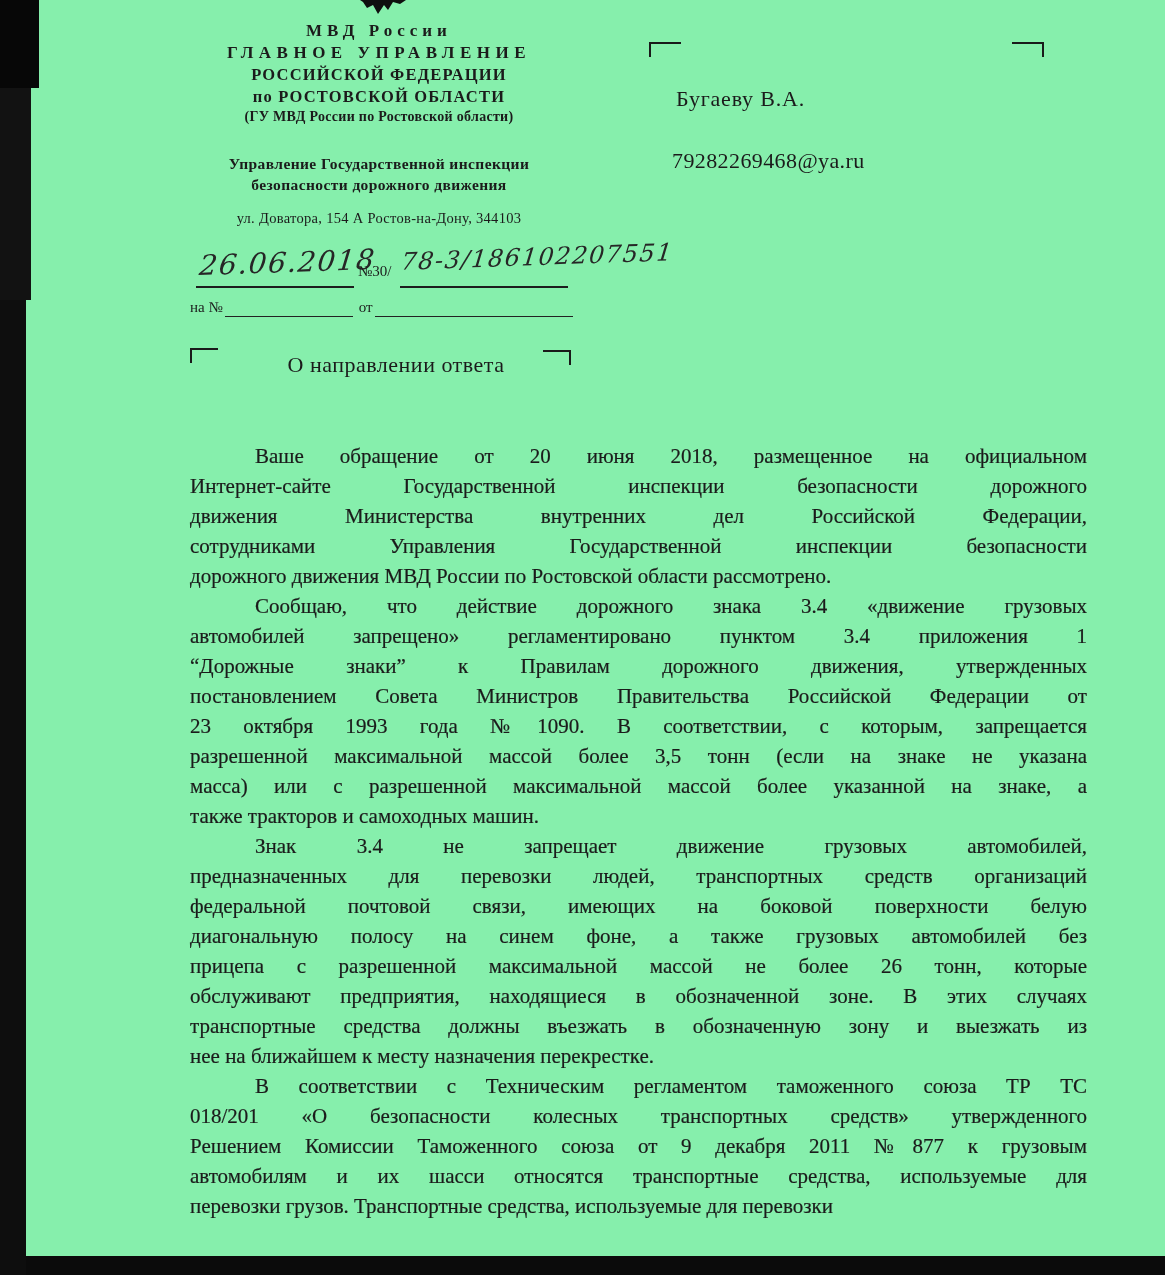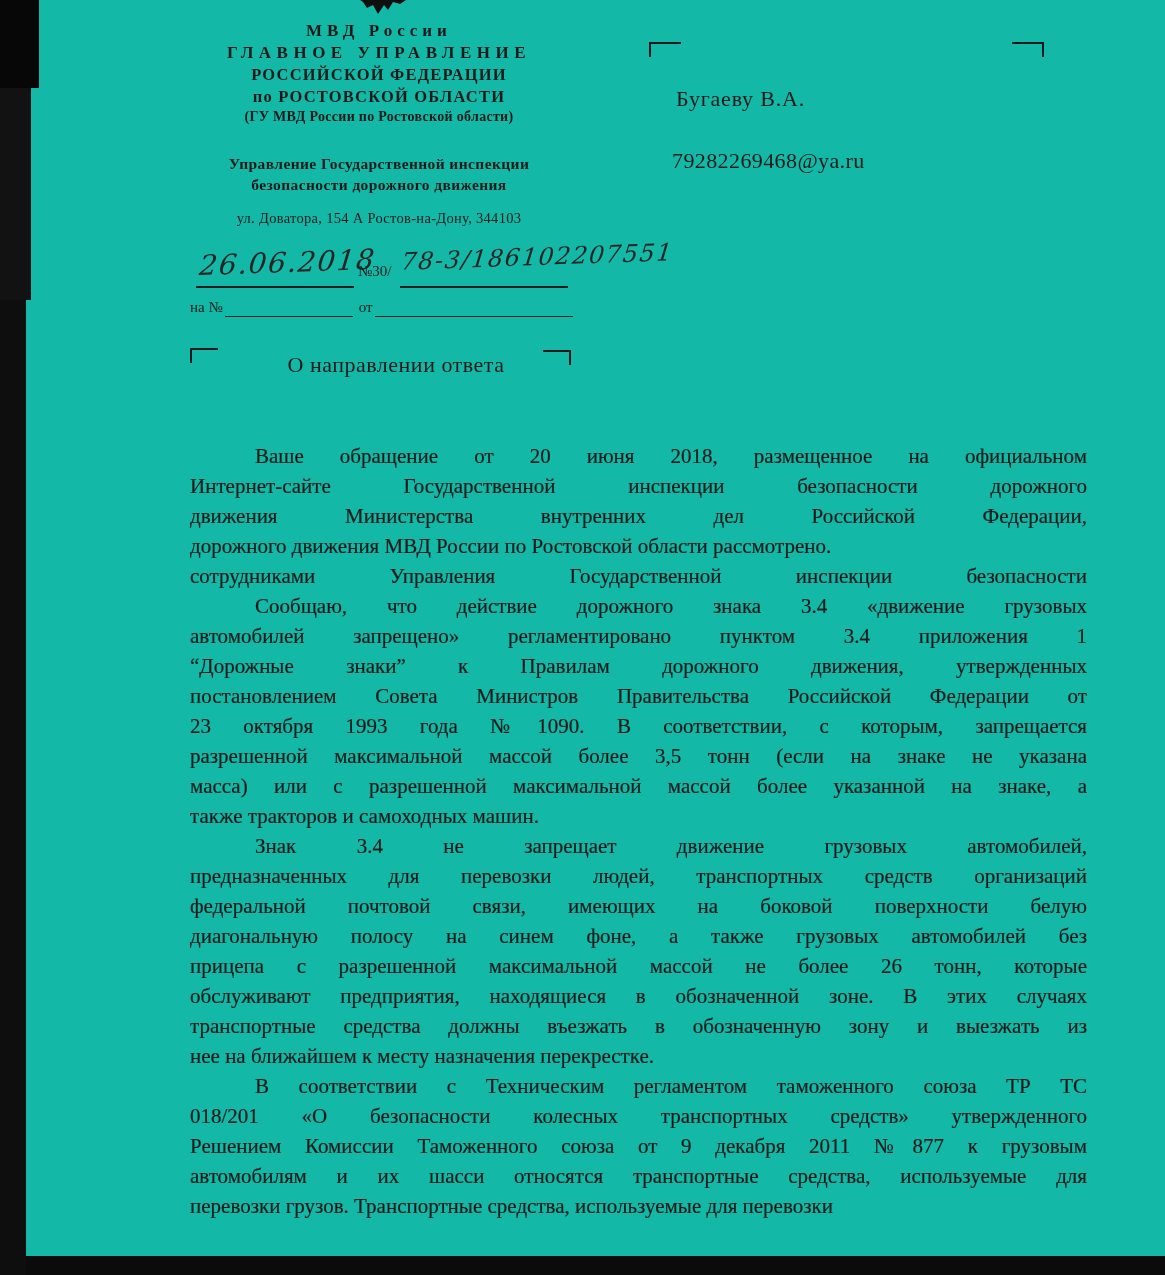"МВД России" .page { background: #14b8a6 -> #86efac }
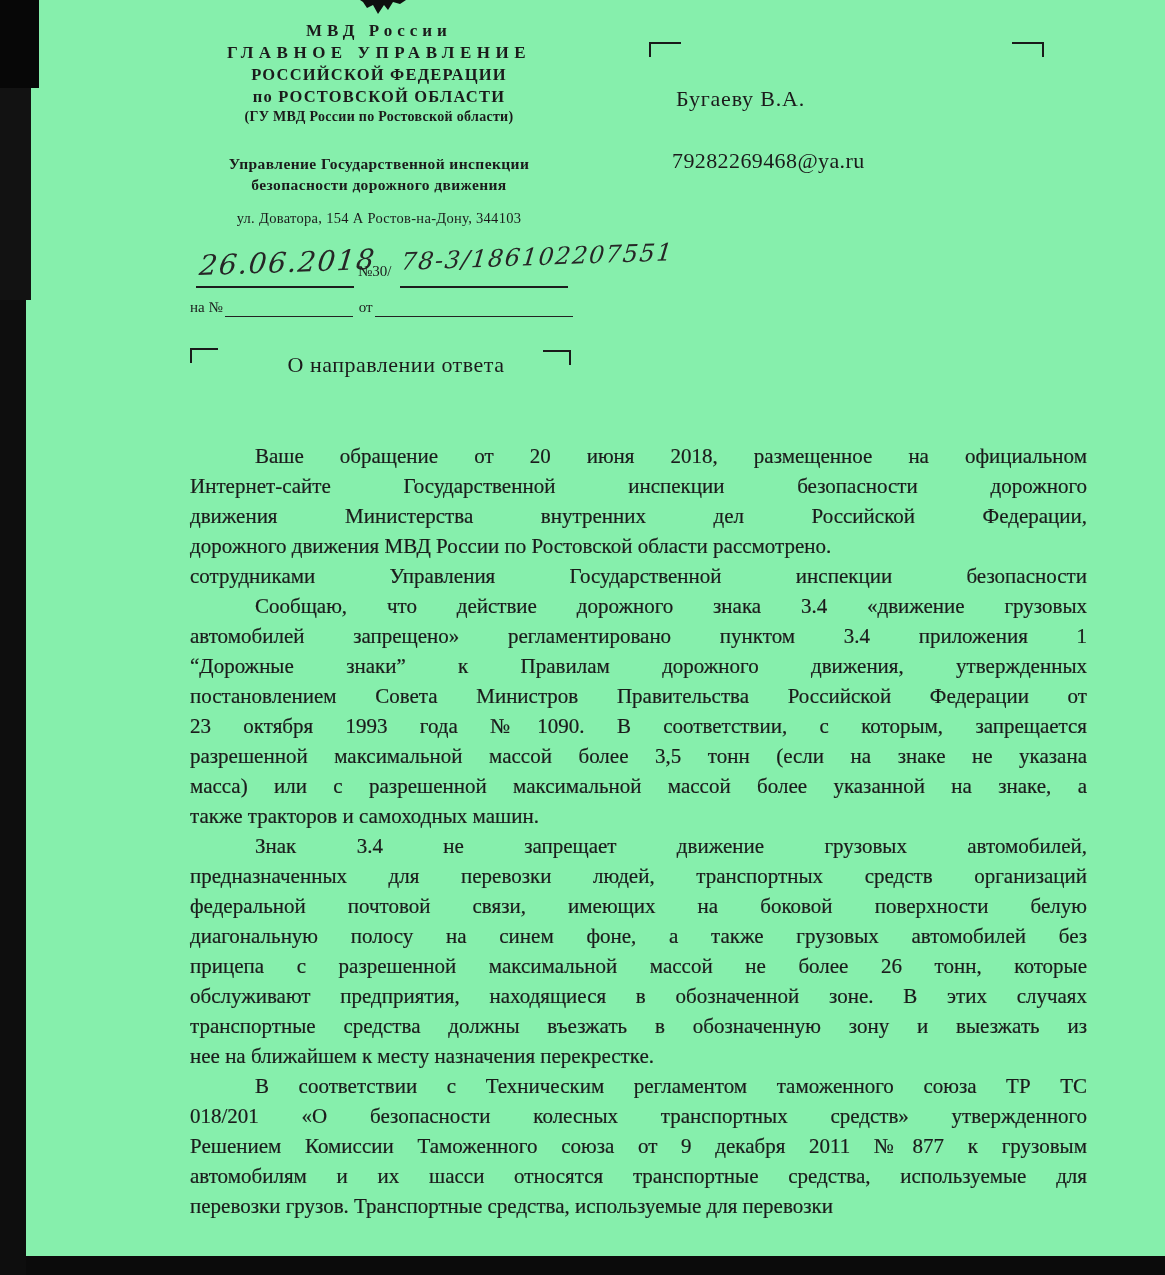"дорожного движения МВД России по" div.line { order: before "сотрудниками Управления Государственной" -> after "сотрудниками Управления Государственной" }
